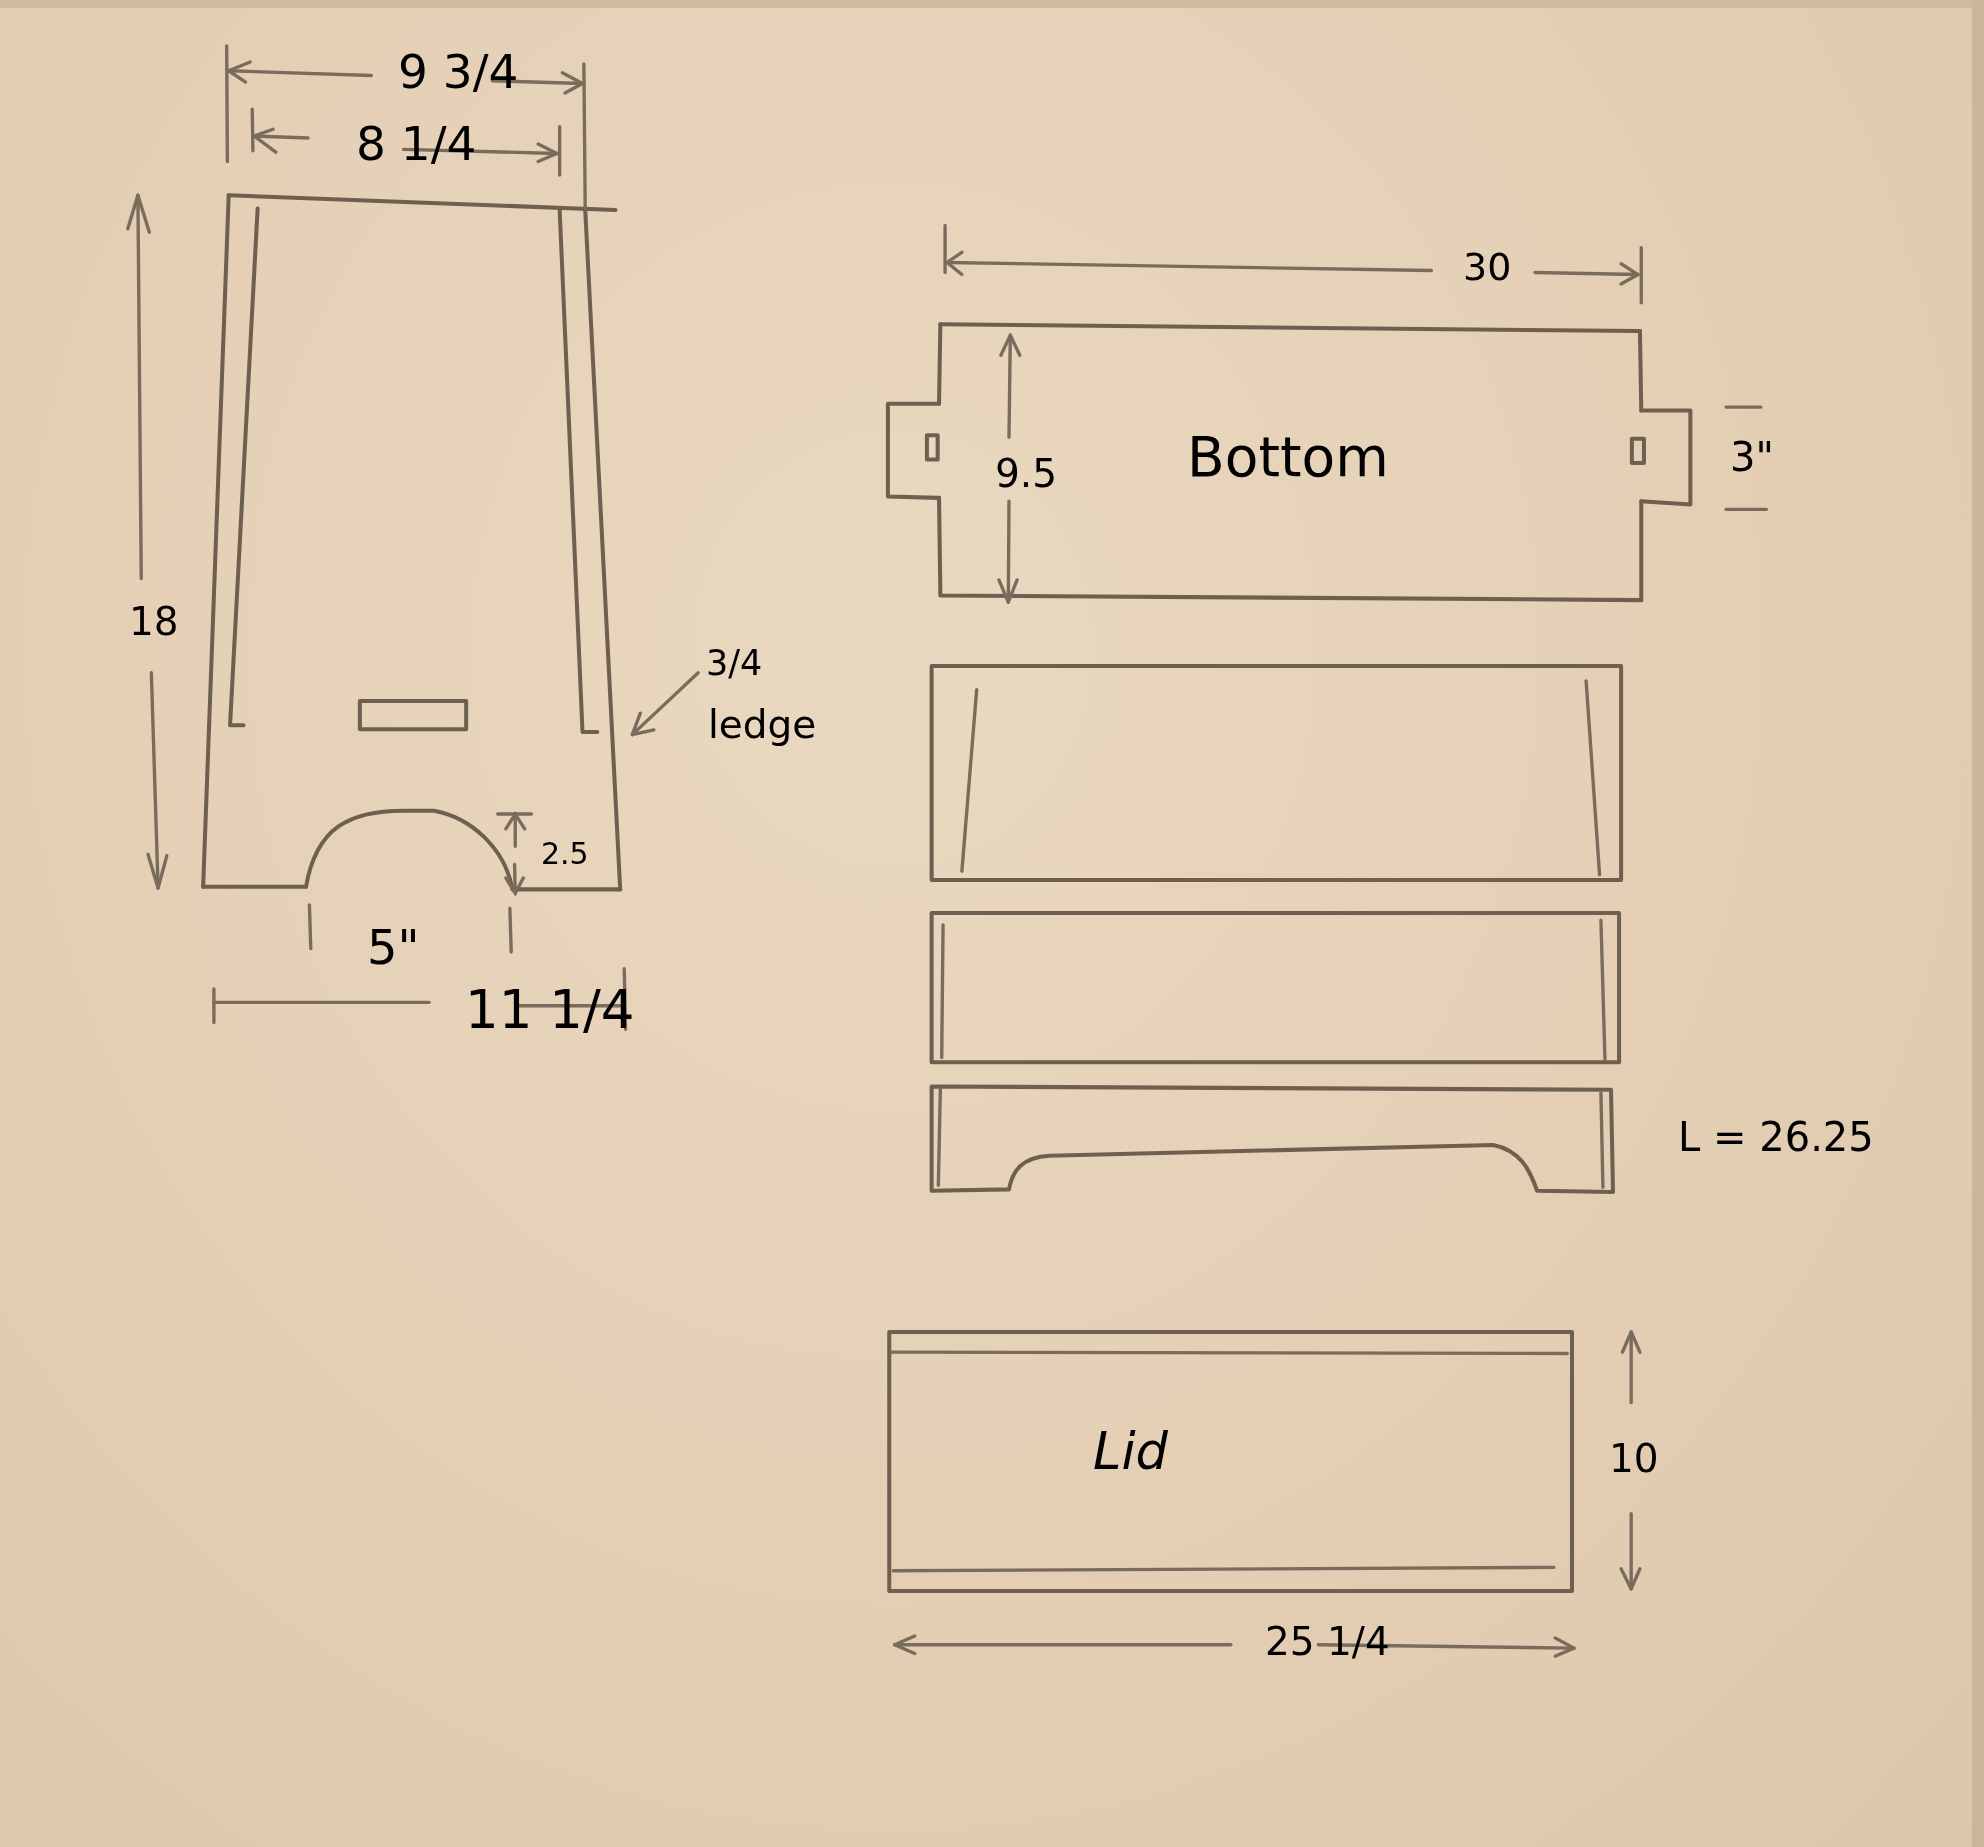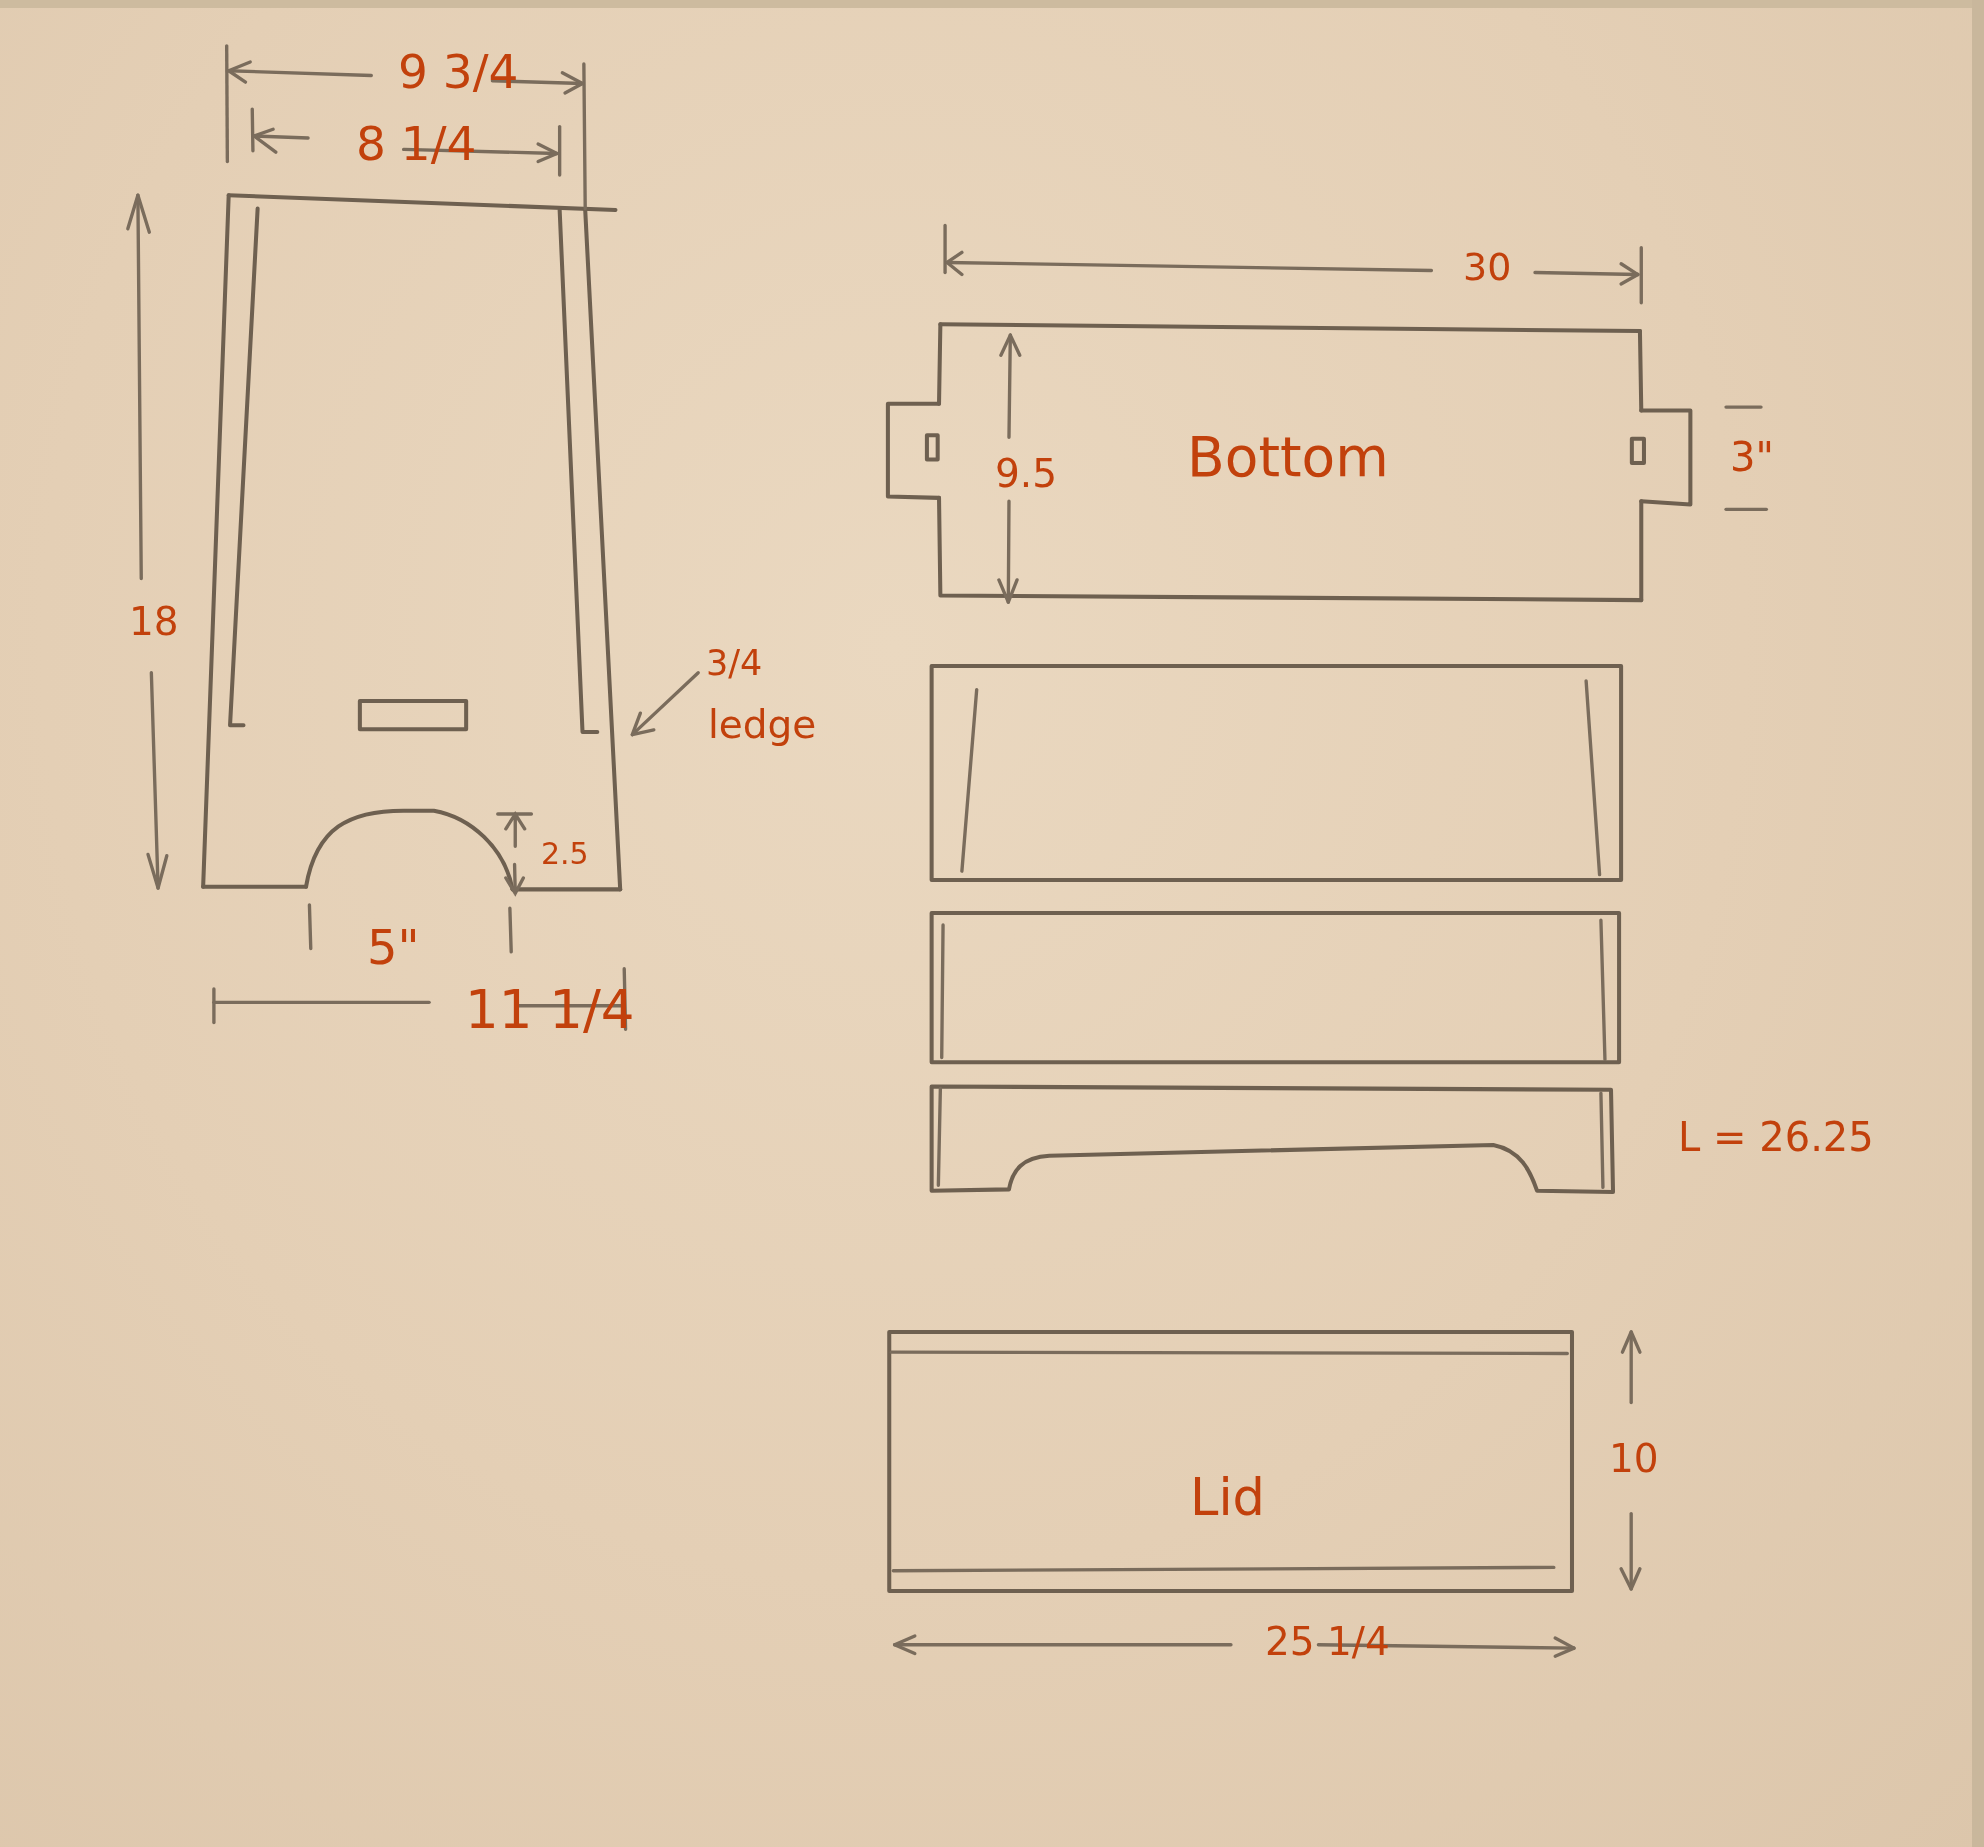"9 3/4" .label { color: #c2410c -> #000000 }
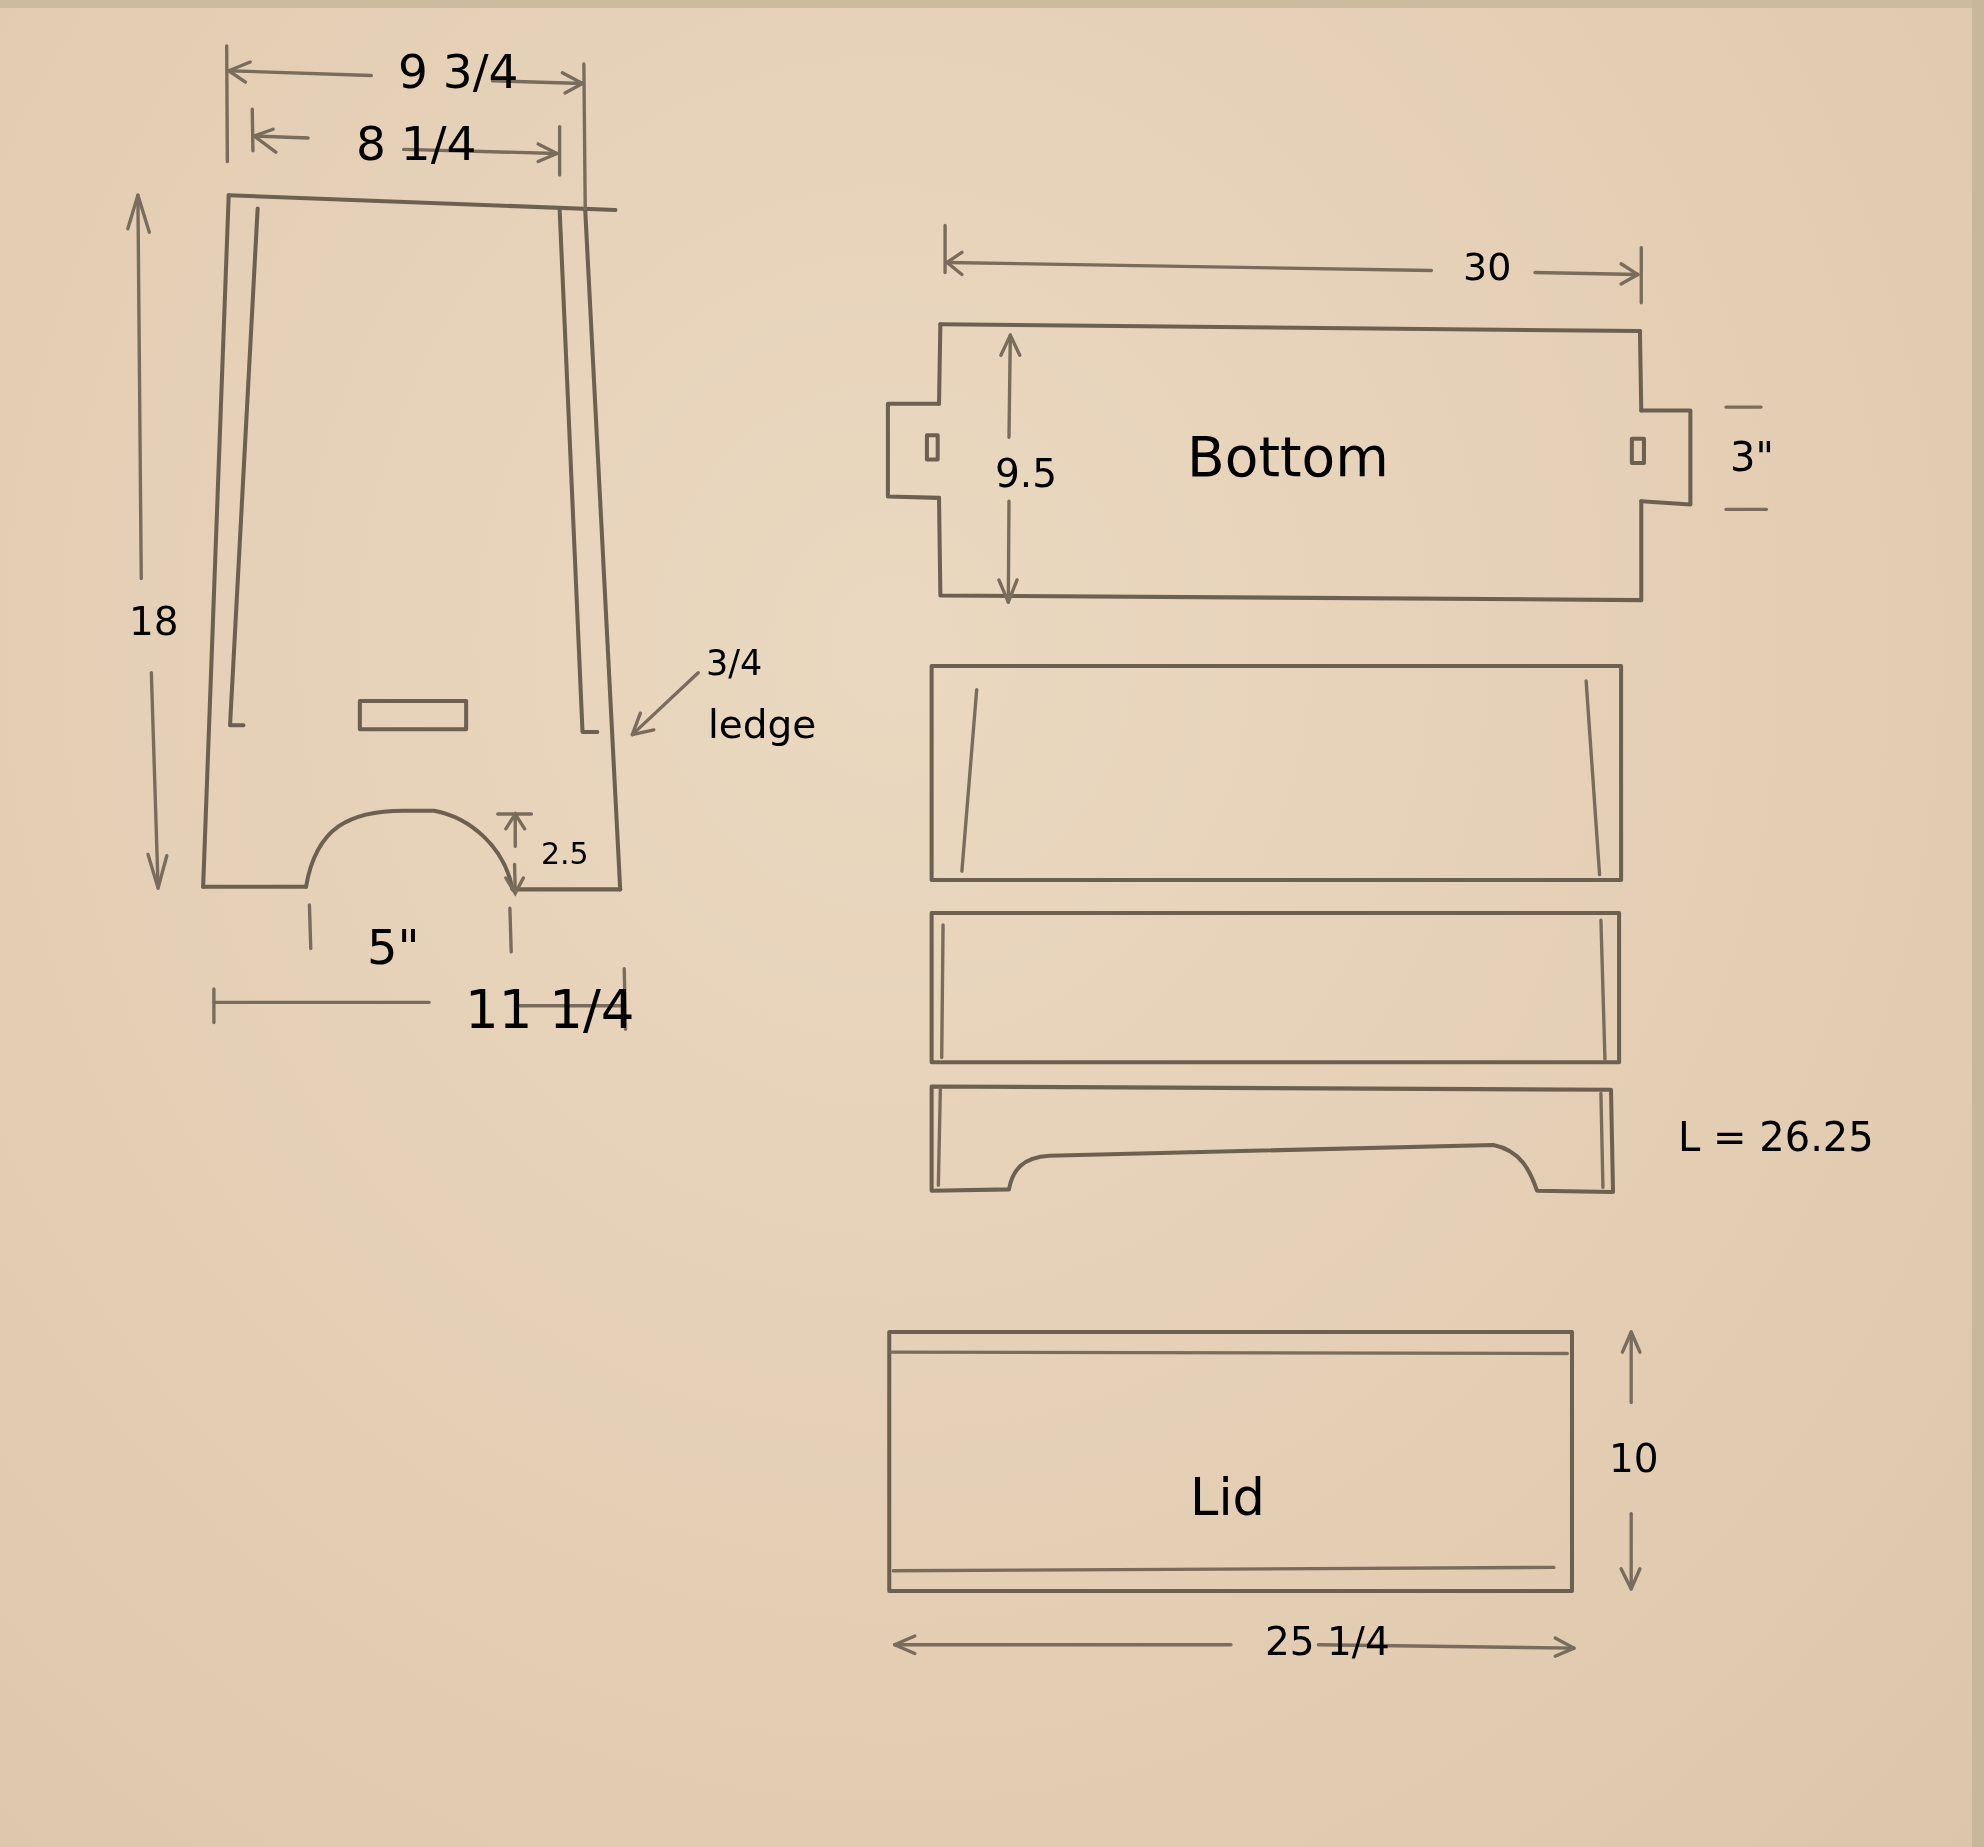"Lid" div.label { font-style: none -> italic; left: 1190px -> 1093px; margin-top: 46px -> none }
